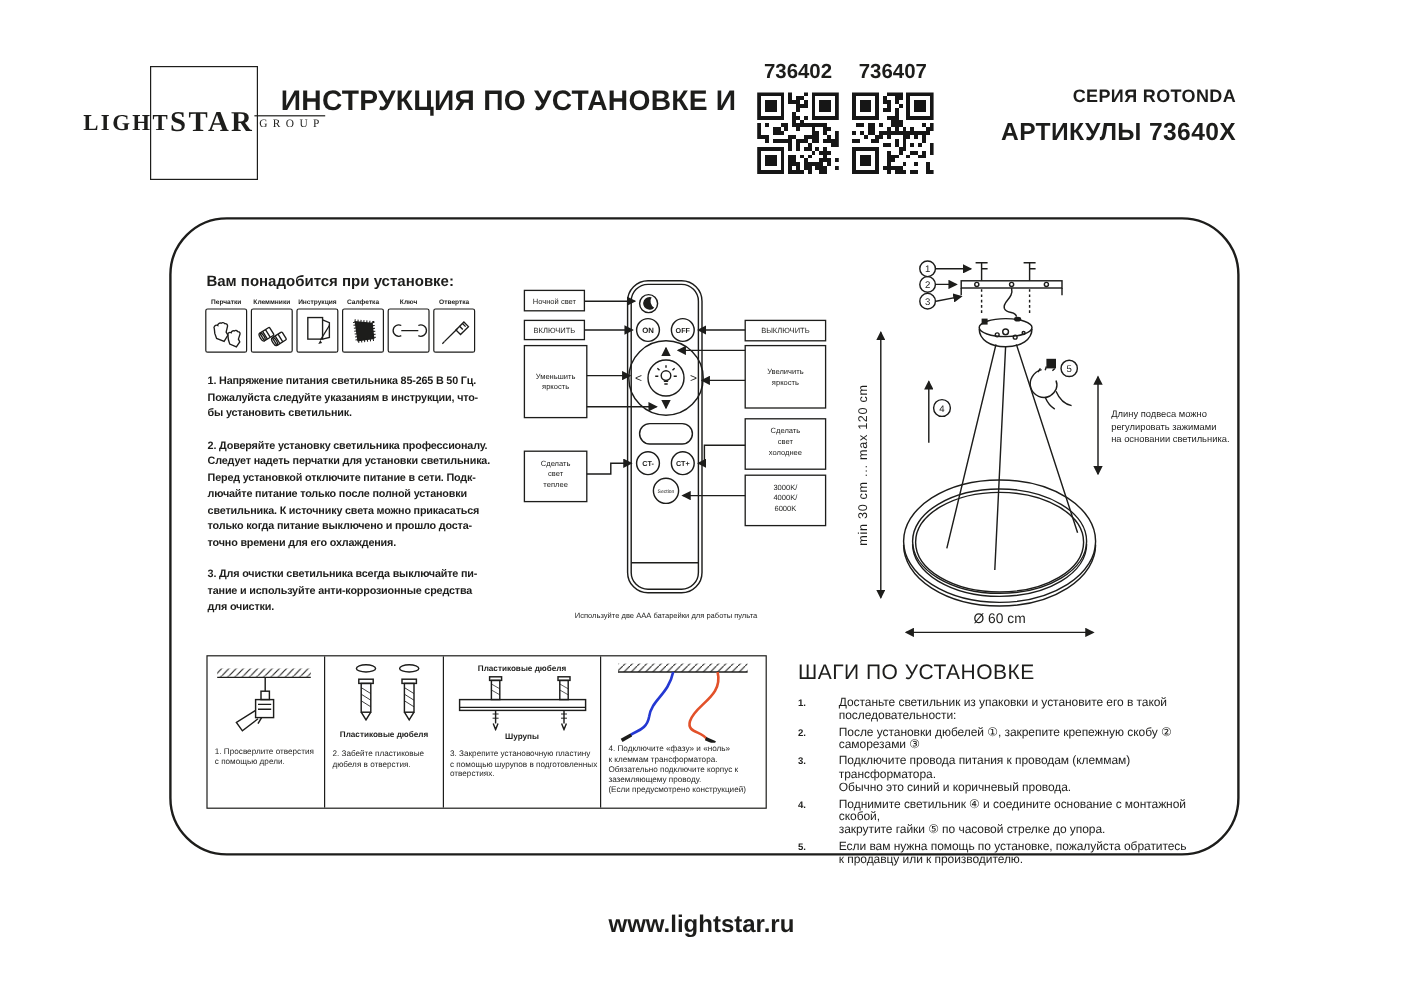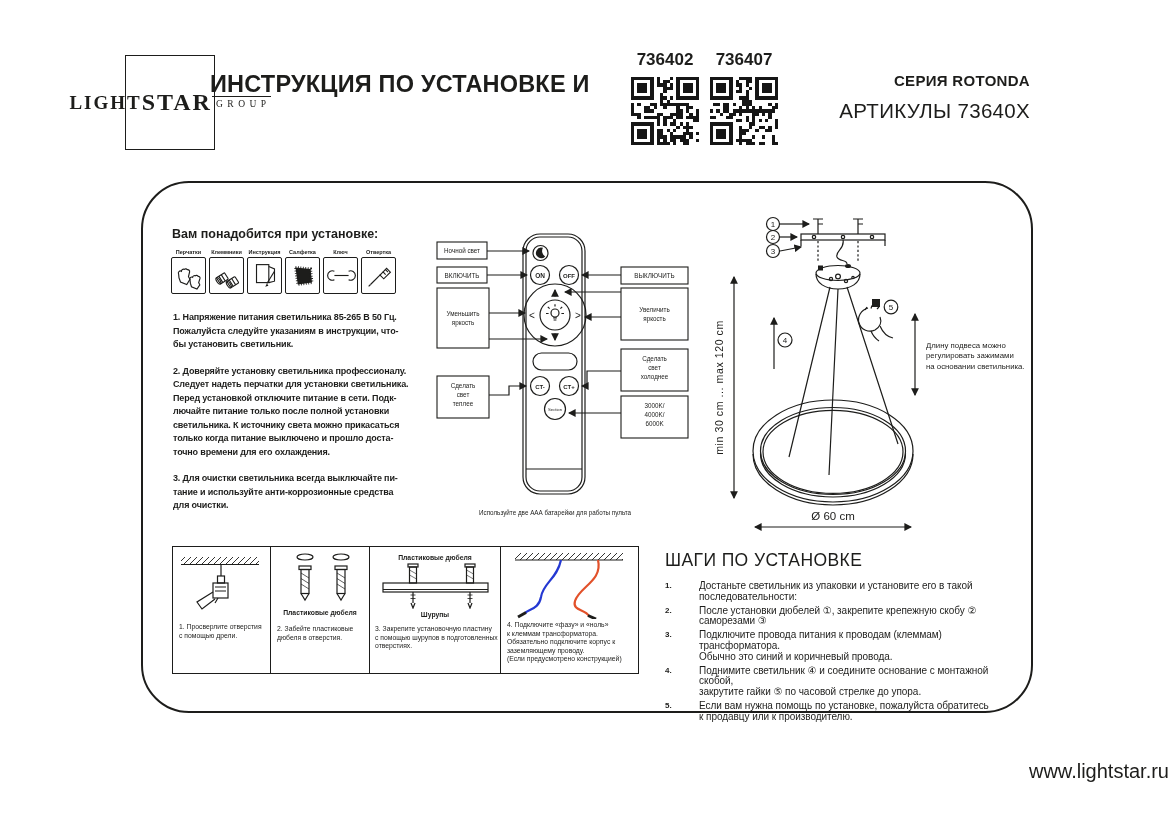"ИНСТРУКЦИЯ ПО УСТАНОВКЕ И" .doc-title { left: 210px -> 234px }
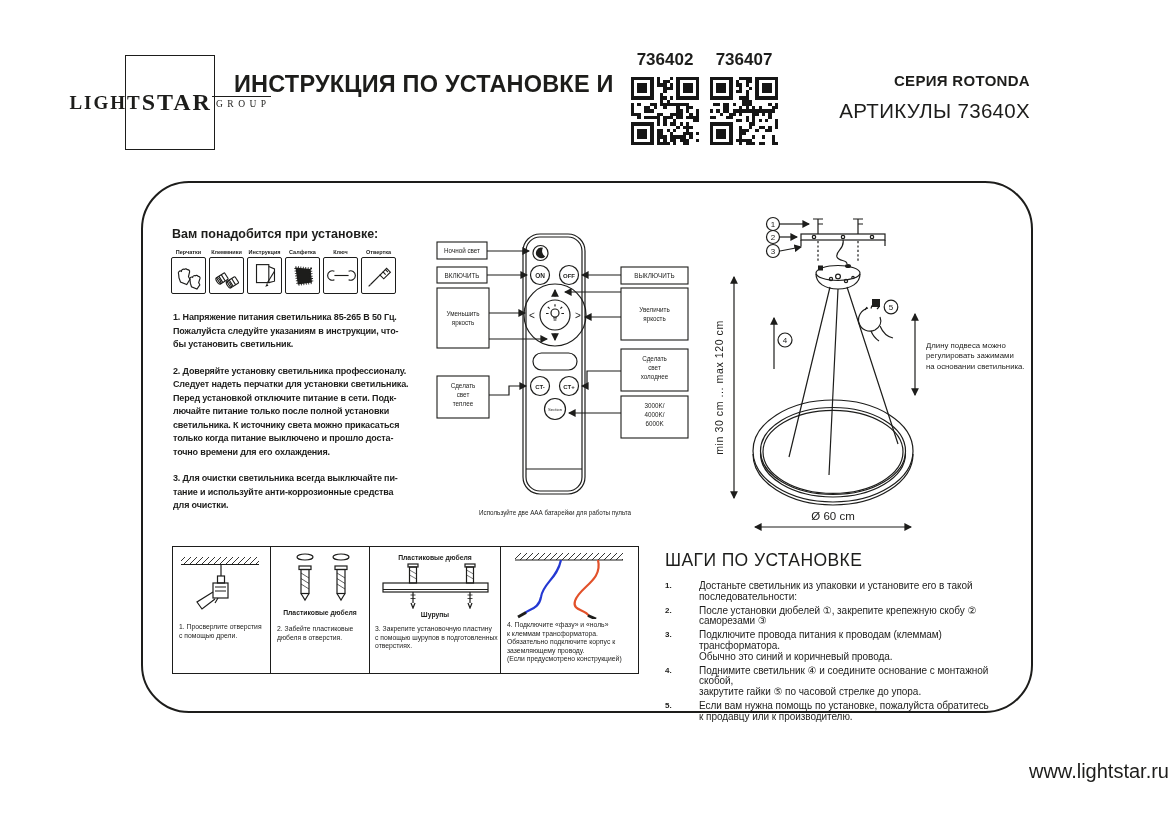"АРТИКУЛЫ 73640X" .articles-line { font-weight: normal -> bold }
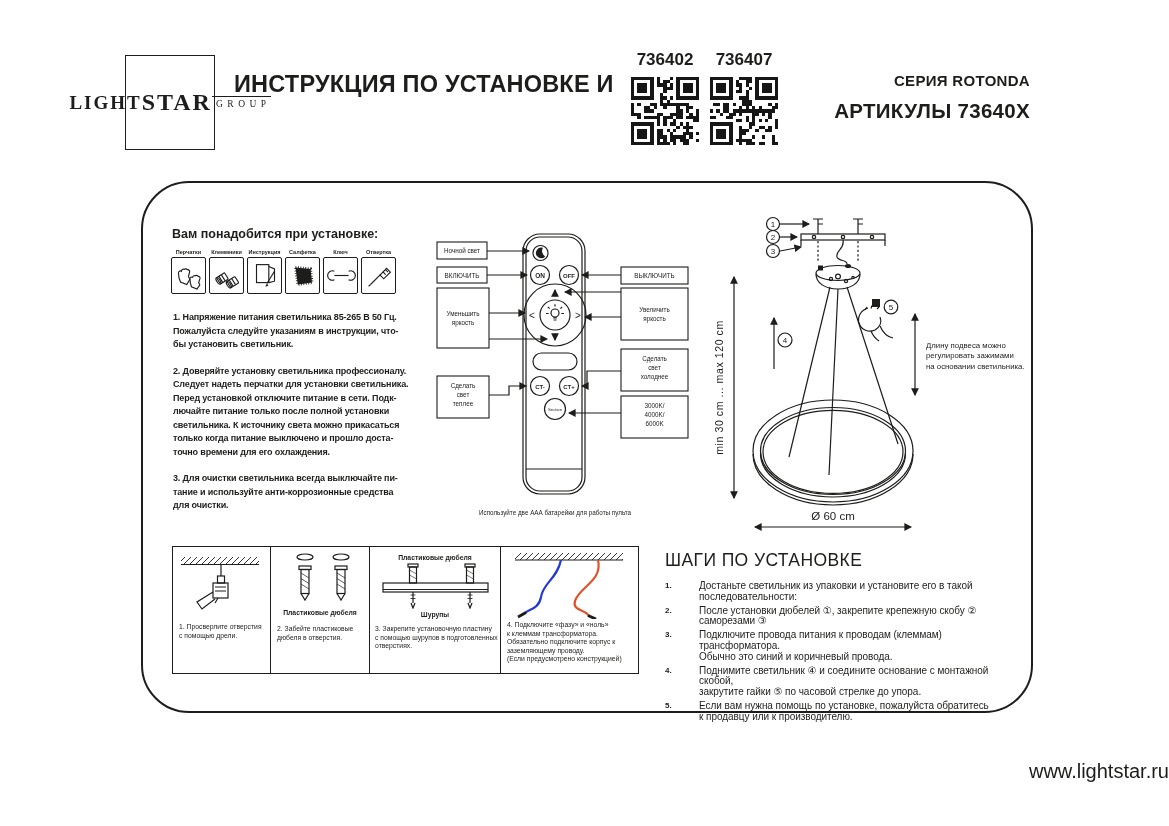"www.lightstar.ru" .footer-url { font-weight: normal -> bold; text-align: right -> center }
